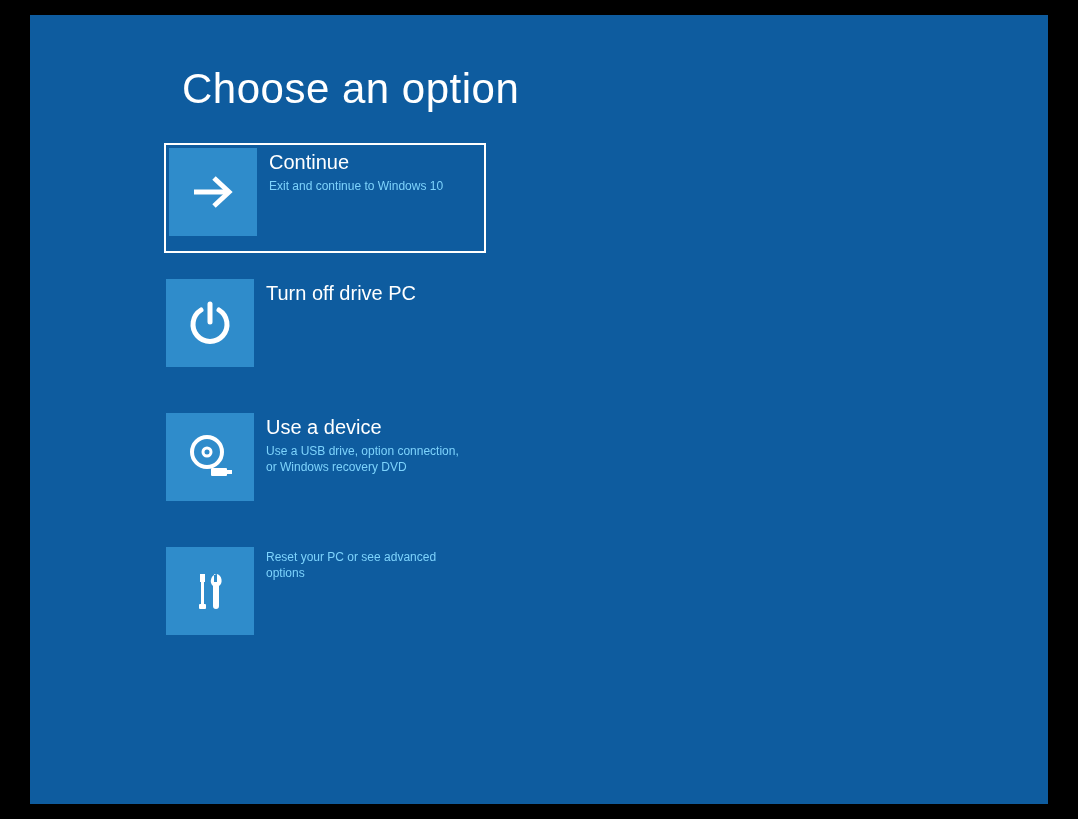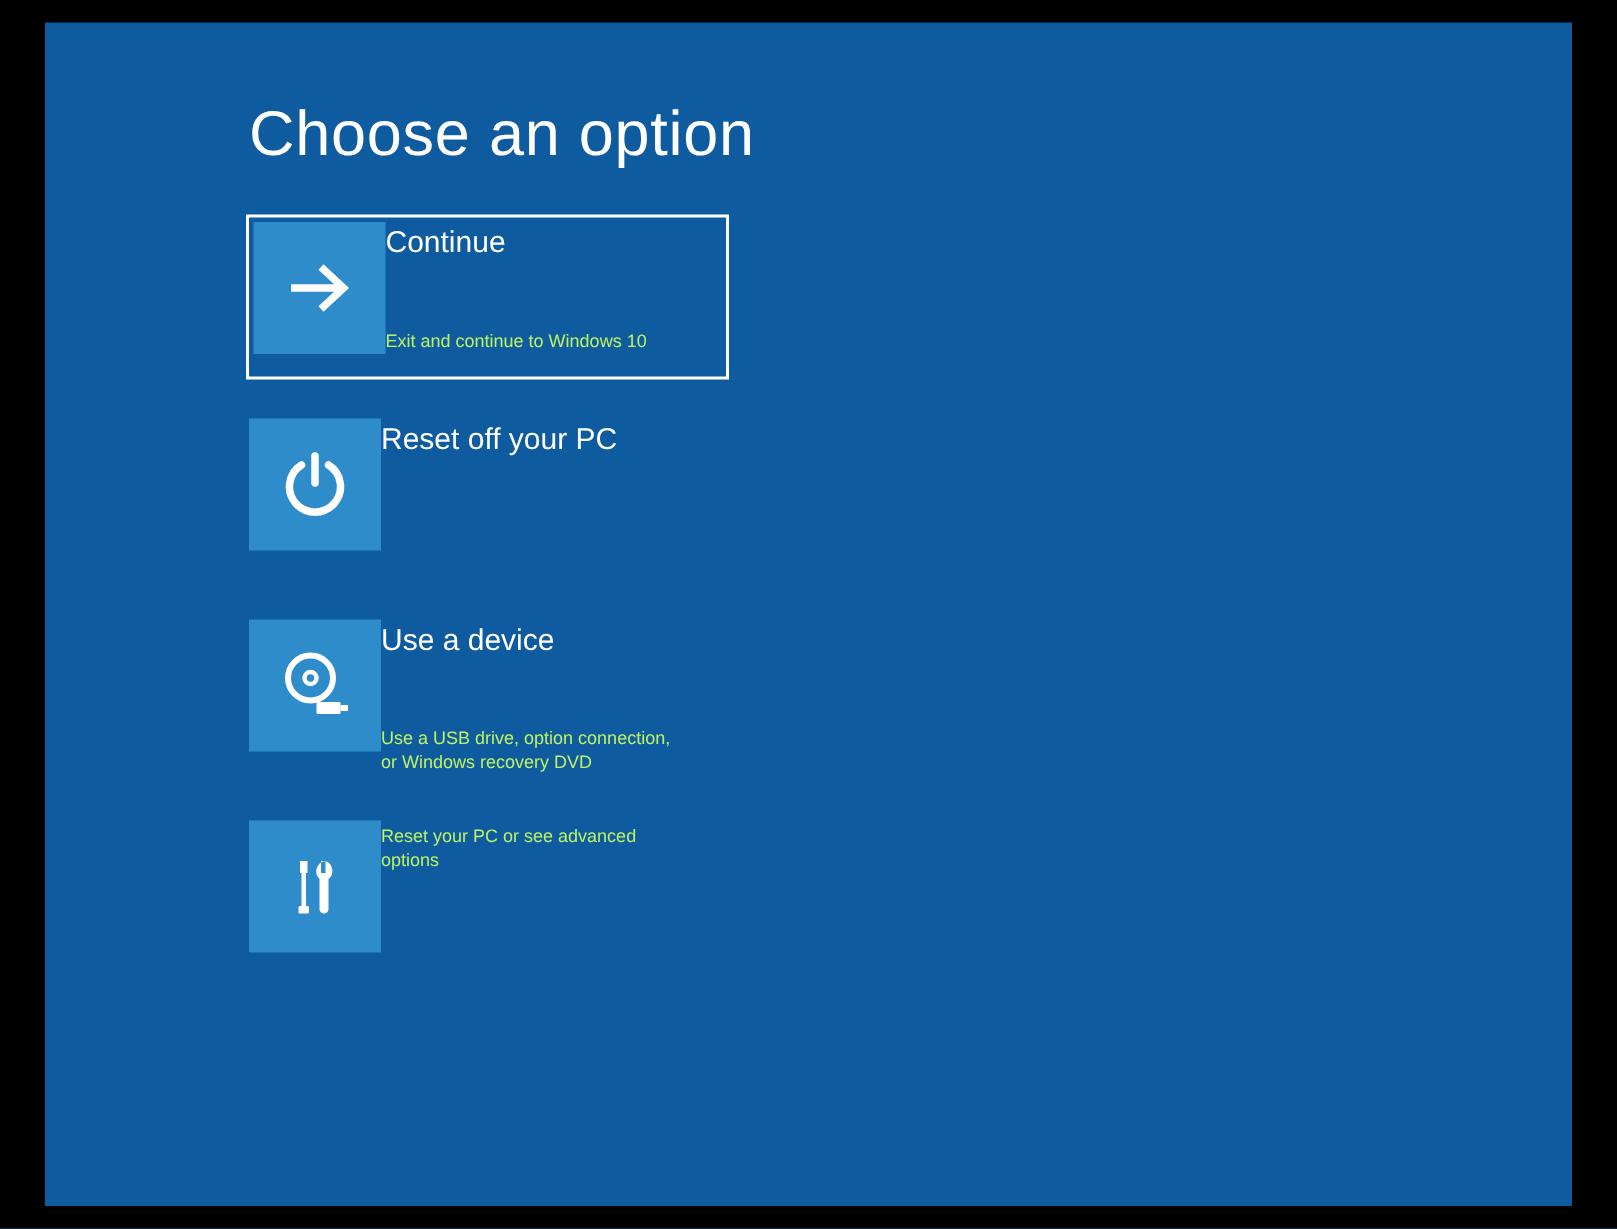"Choose an option" .page-title { margin-left: none -> 16px }
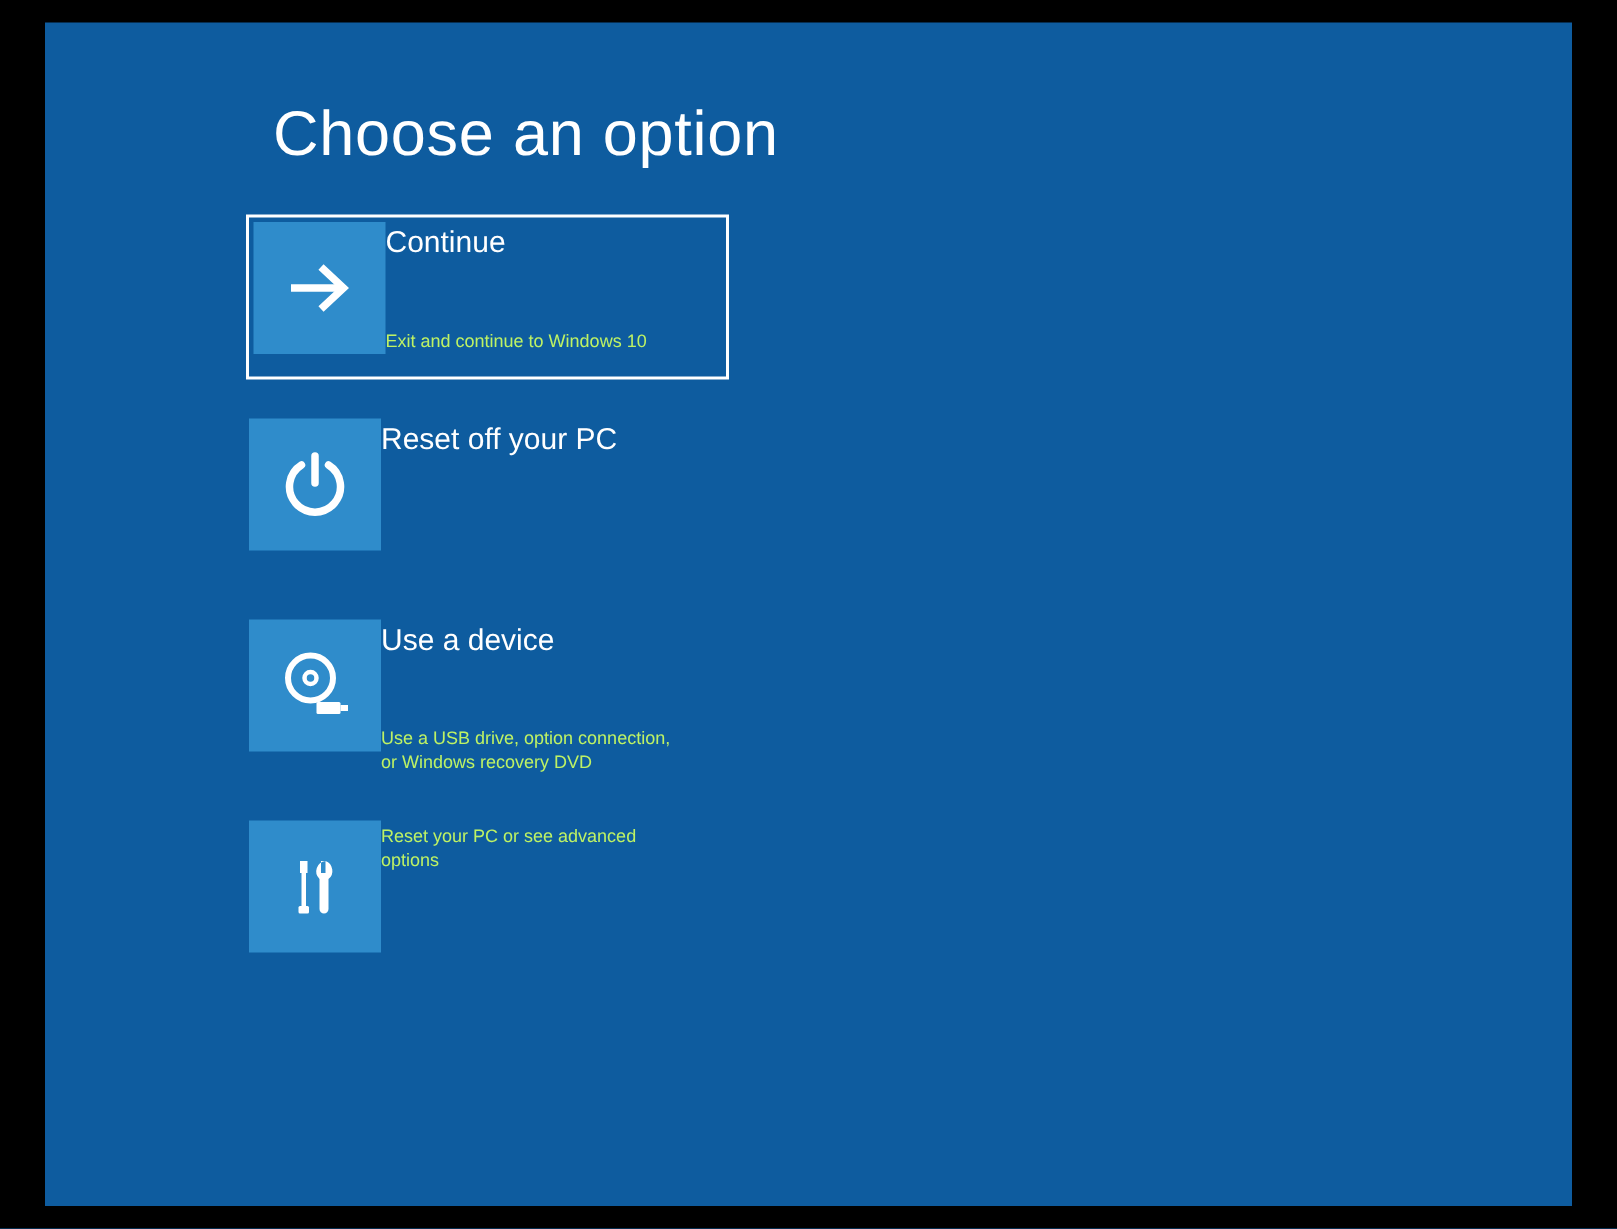"Continue" .tile-text { gap: 41px -> none; padding-left: 0 -> 12px }
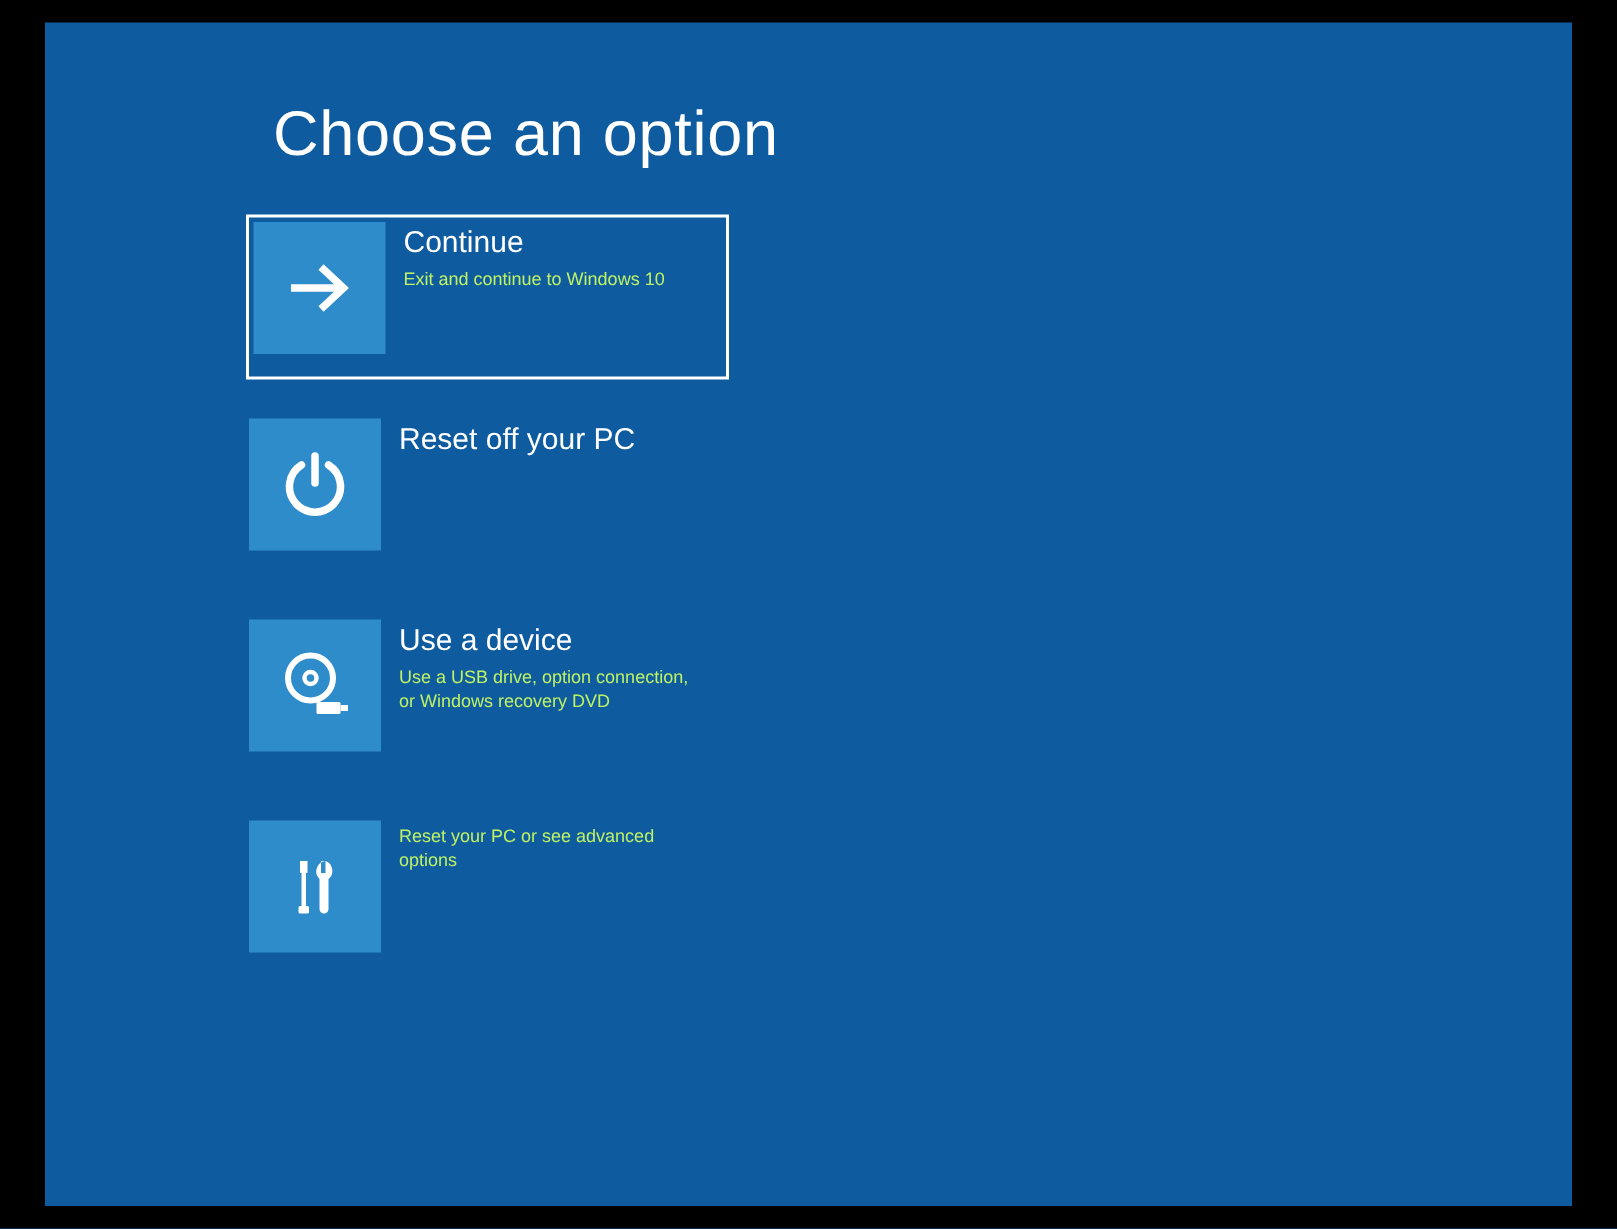"Exit and continue to Windows" .tile-desc { color: #bef264 -> #7dd3fc }
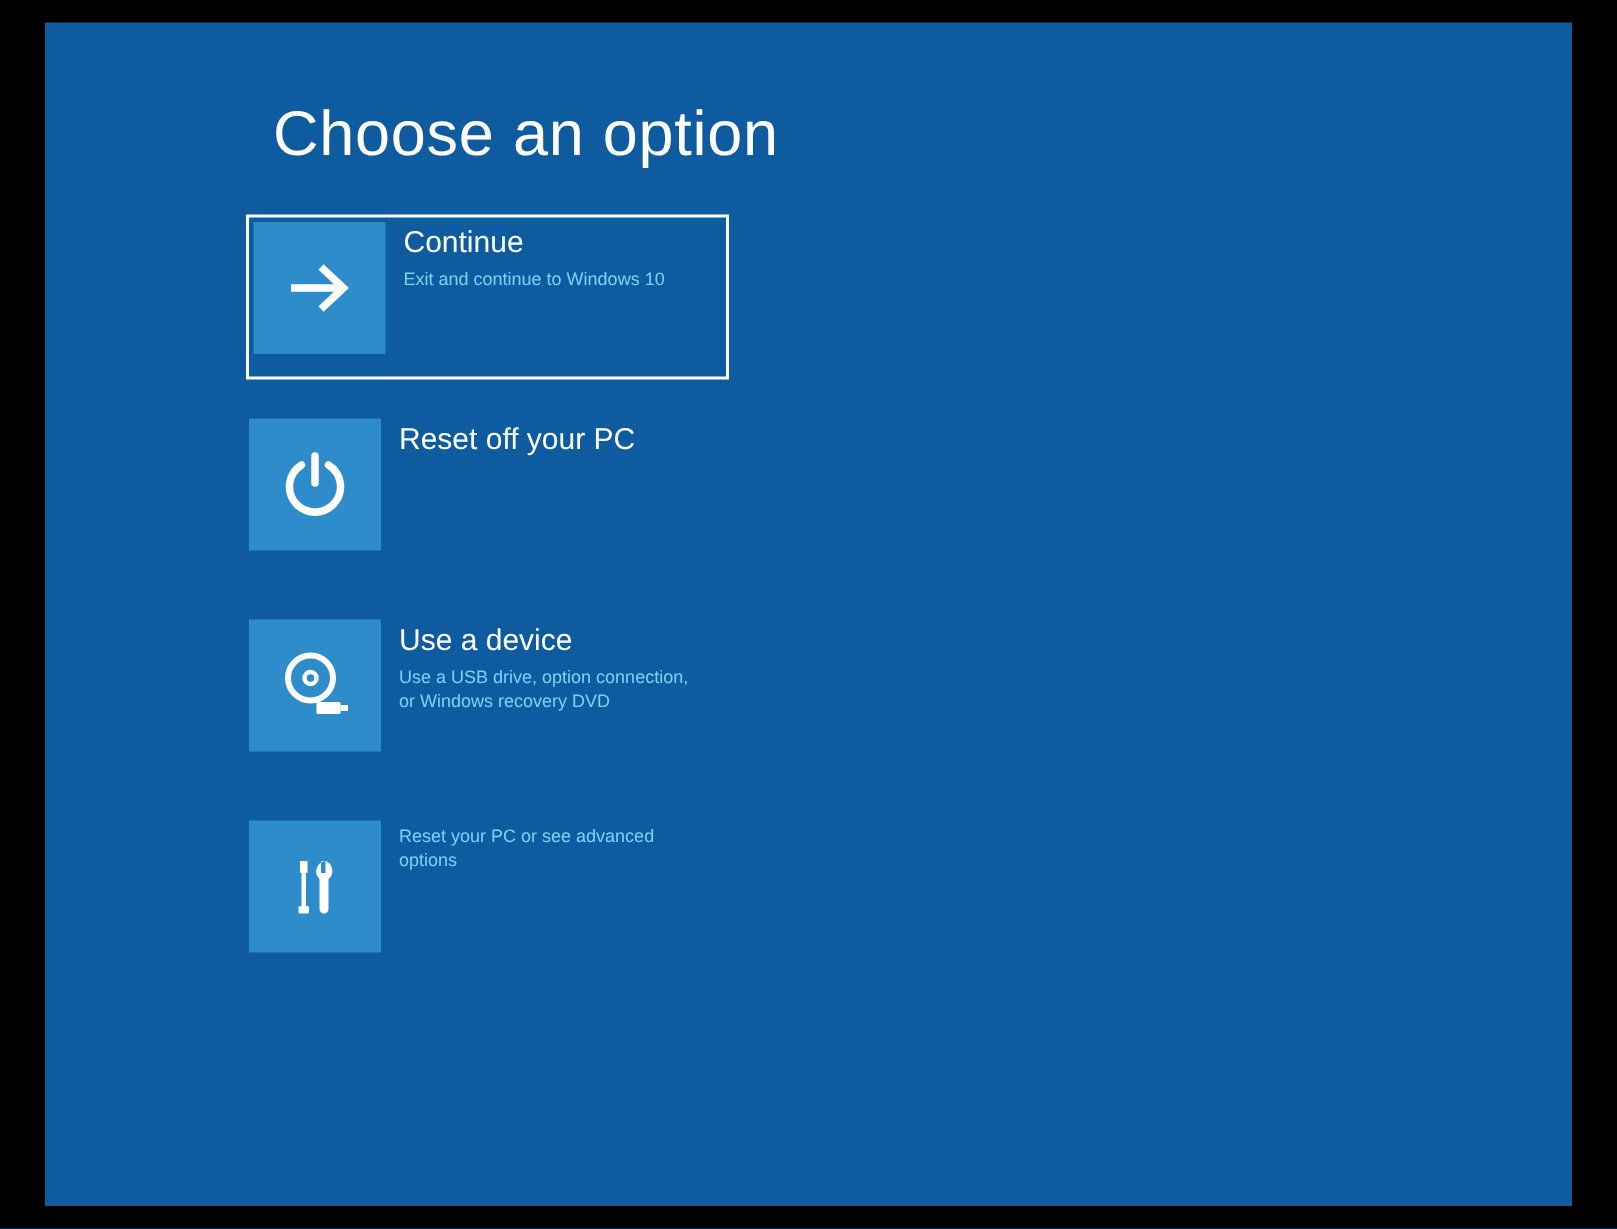"Reset off your PC" div.tile-title { text: Reset off your -> Turn off drive }
